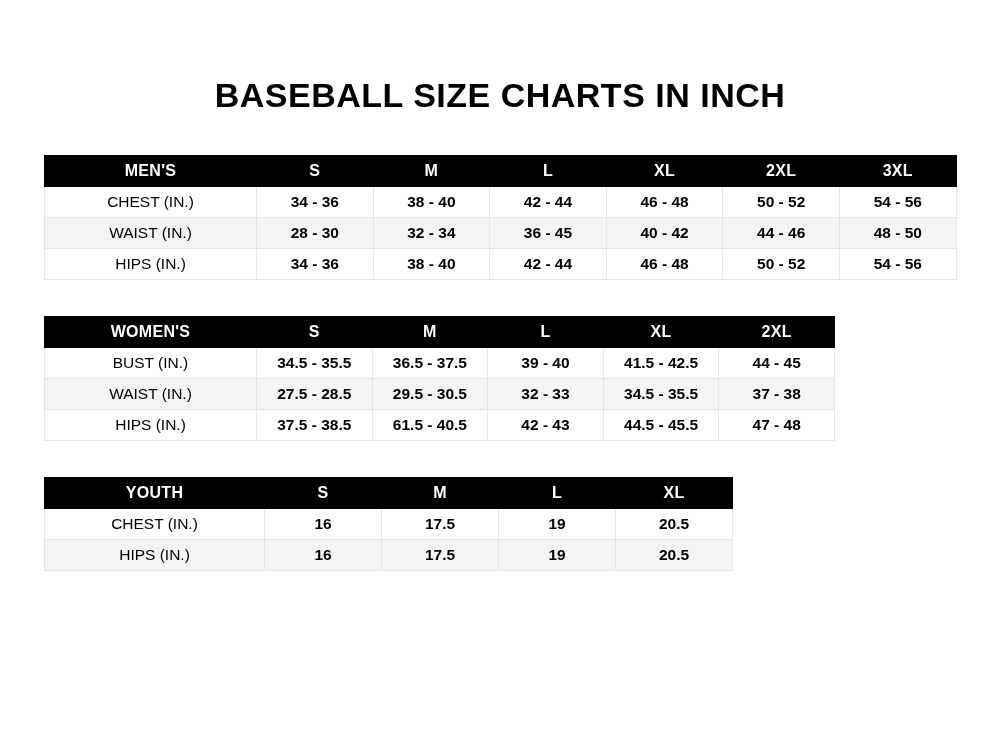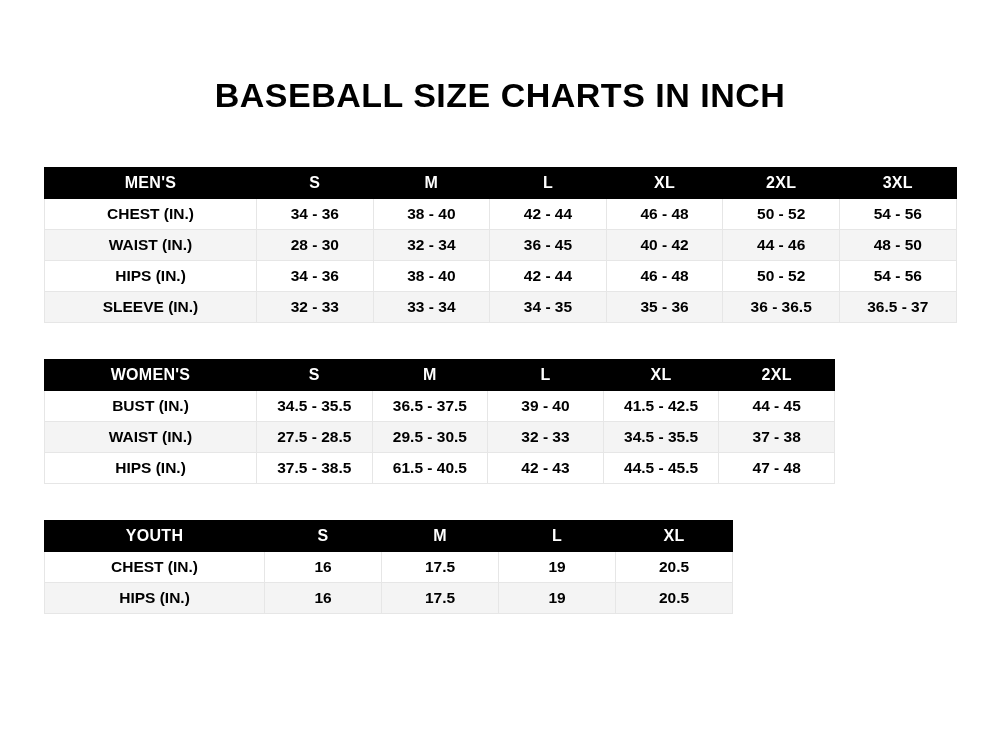"MEN'S" .tables { margin-top: 52px -> 40px }
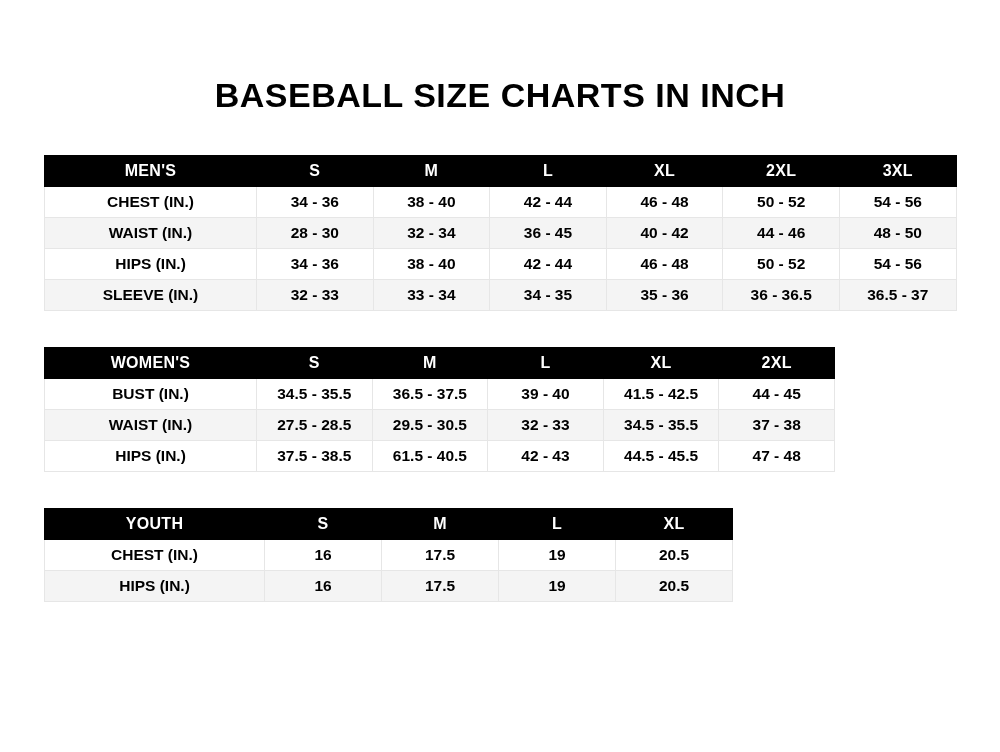"CHEST (IN.)" td.row-label { font-weight: bold -> normal }
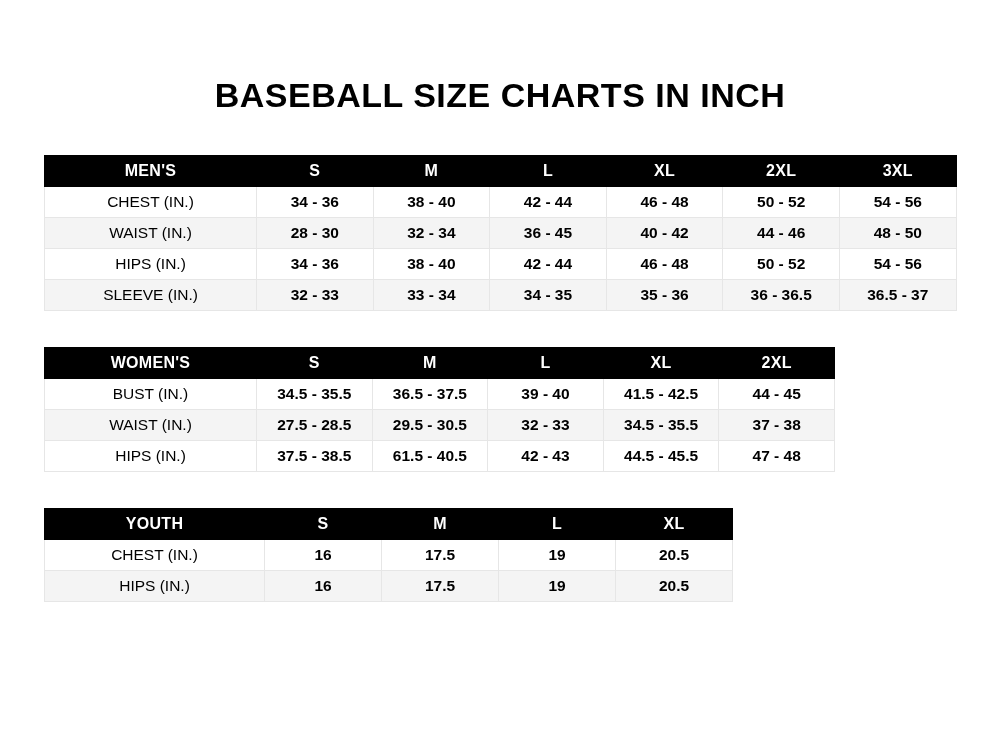"SLEEVE (IN.)" tr { html: <tr> <td>SLEEVE (IN.)</td> <td>32 - 33</td> <td>33 - 34</td> <td>34 - 35</td> <td>35 - 36</td> <td>36 - 36.5</td> <td>36.5 - 37</td> </tr> -> none }
